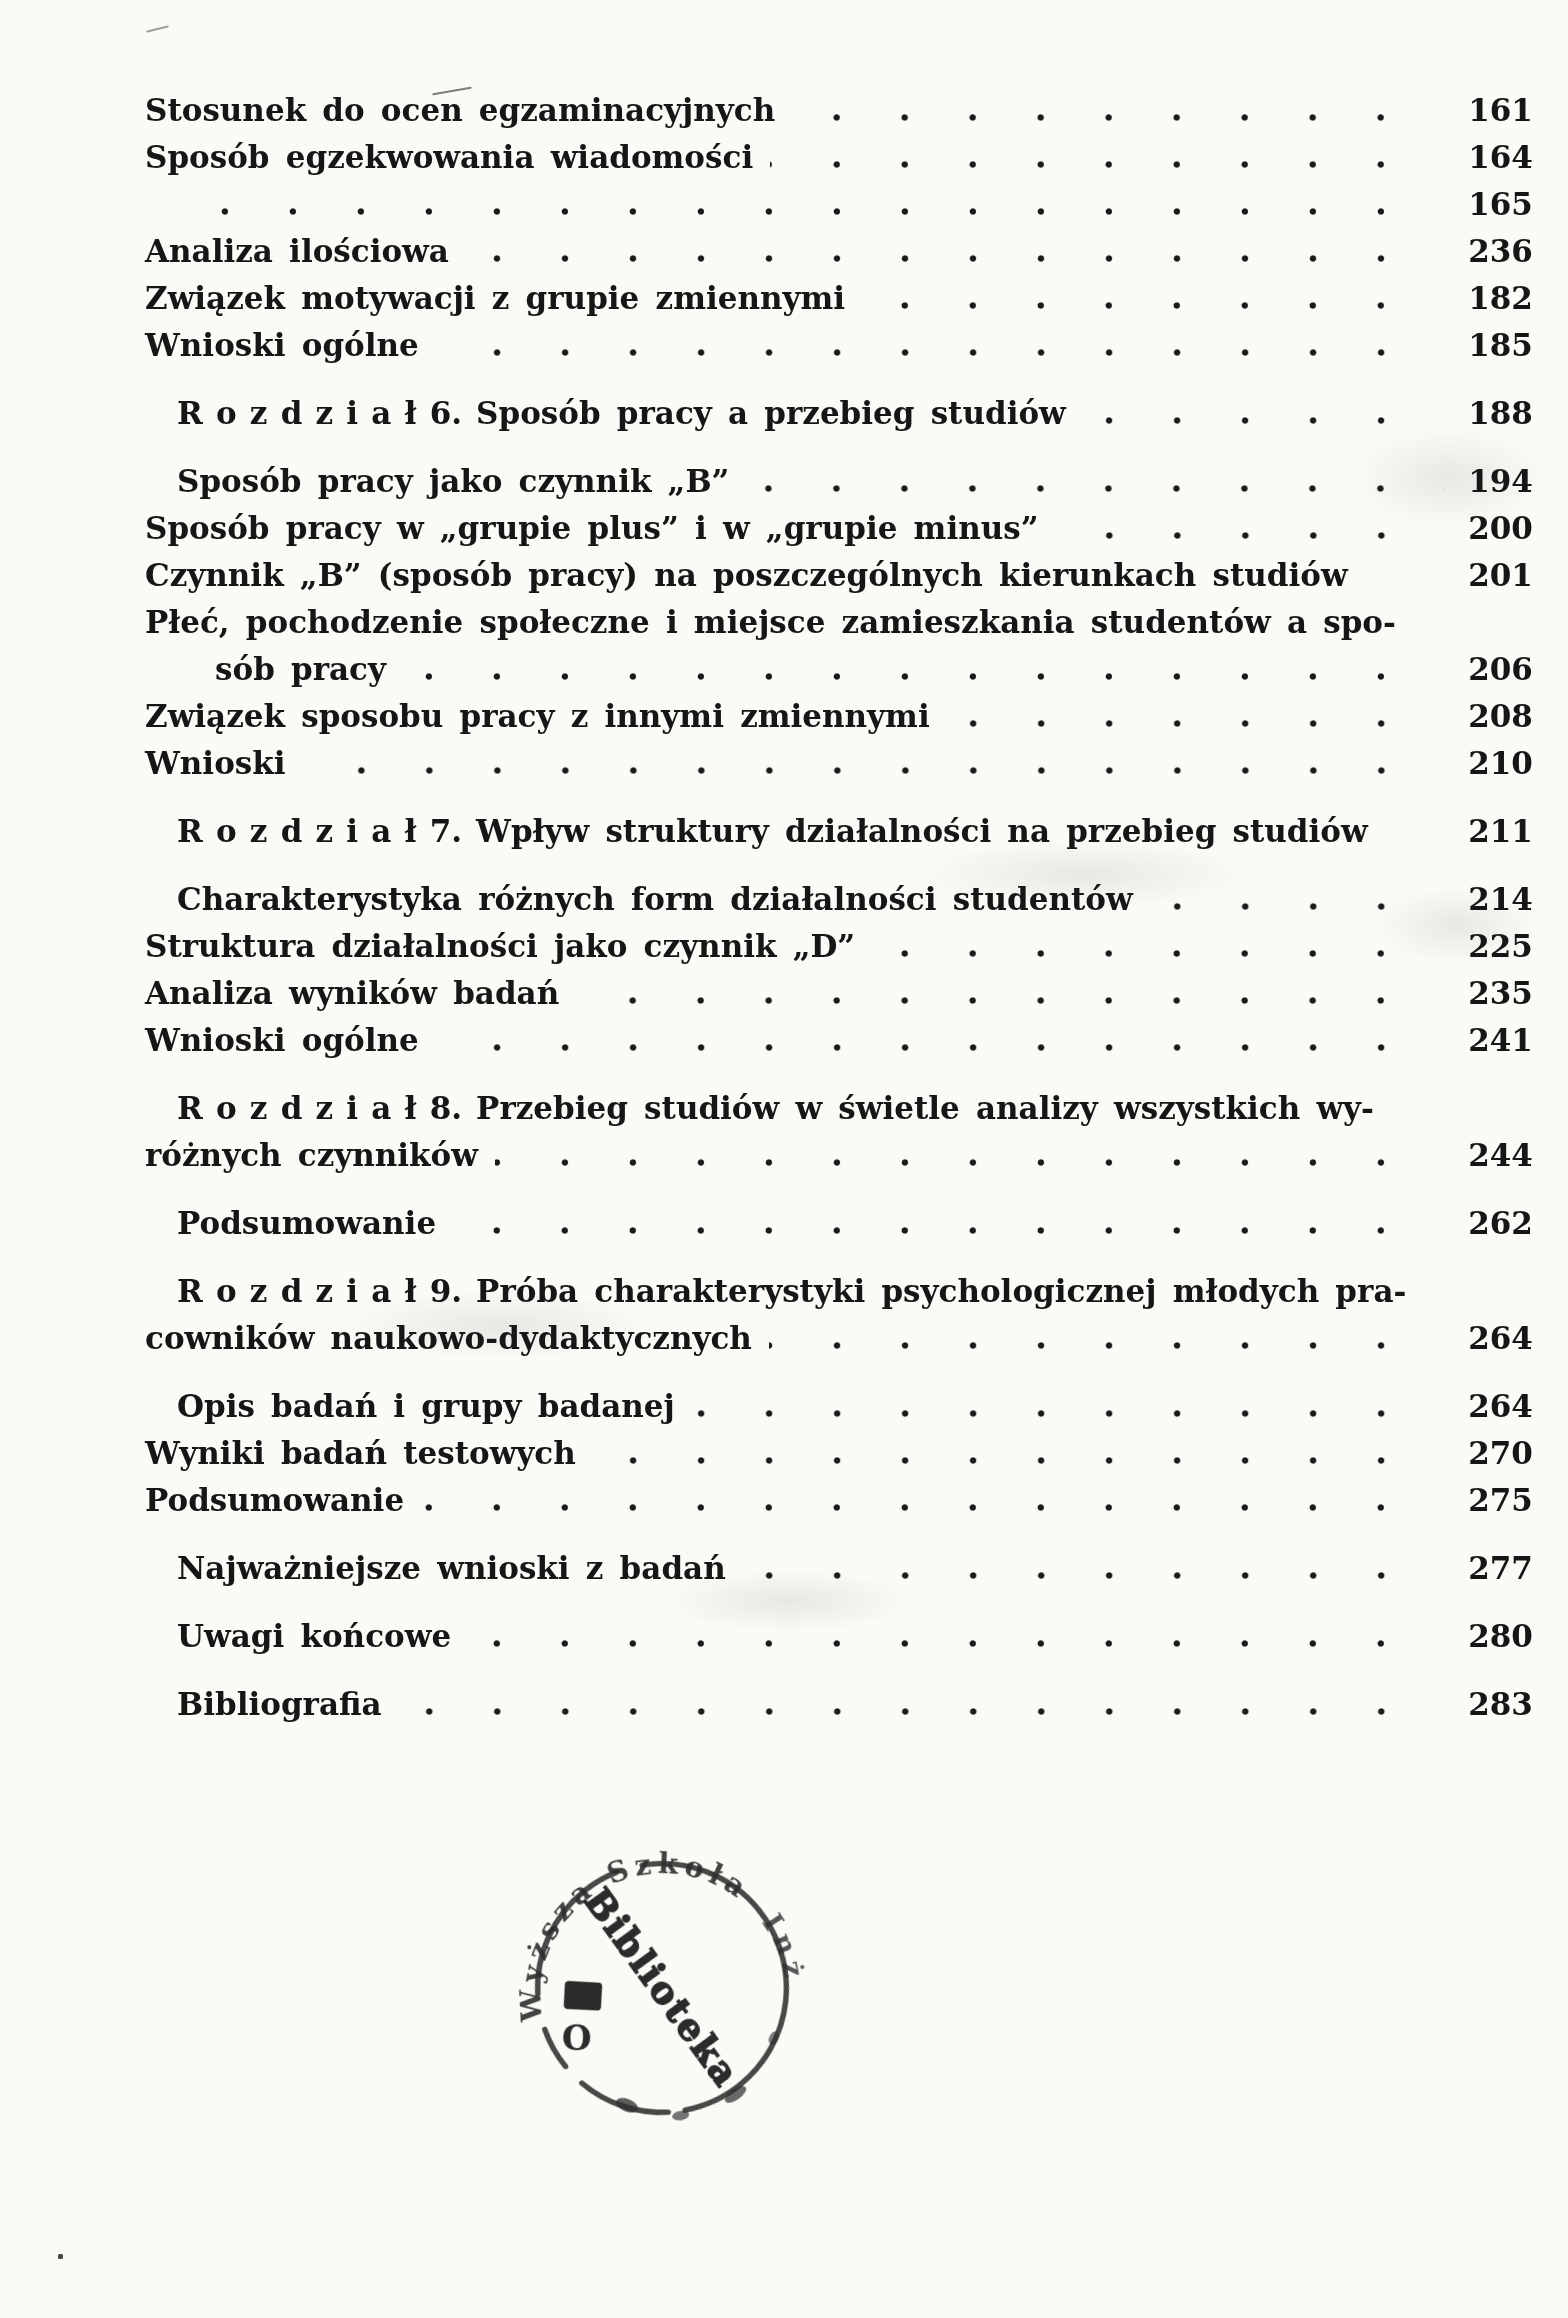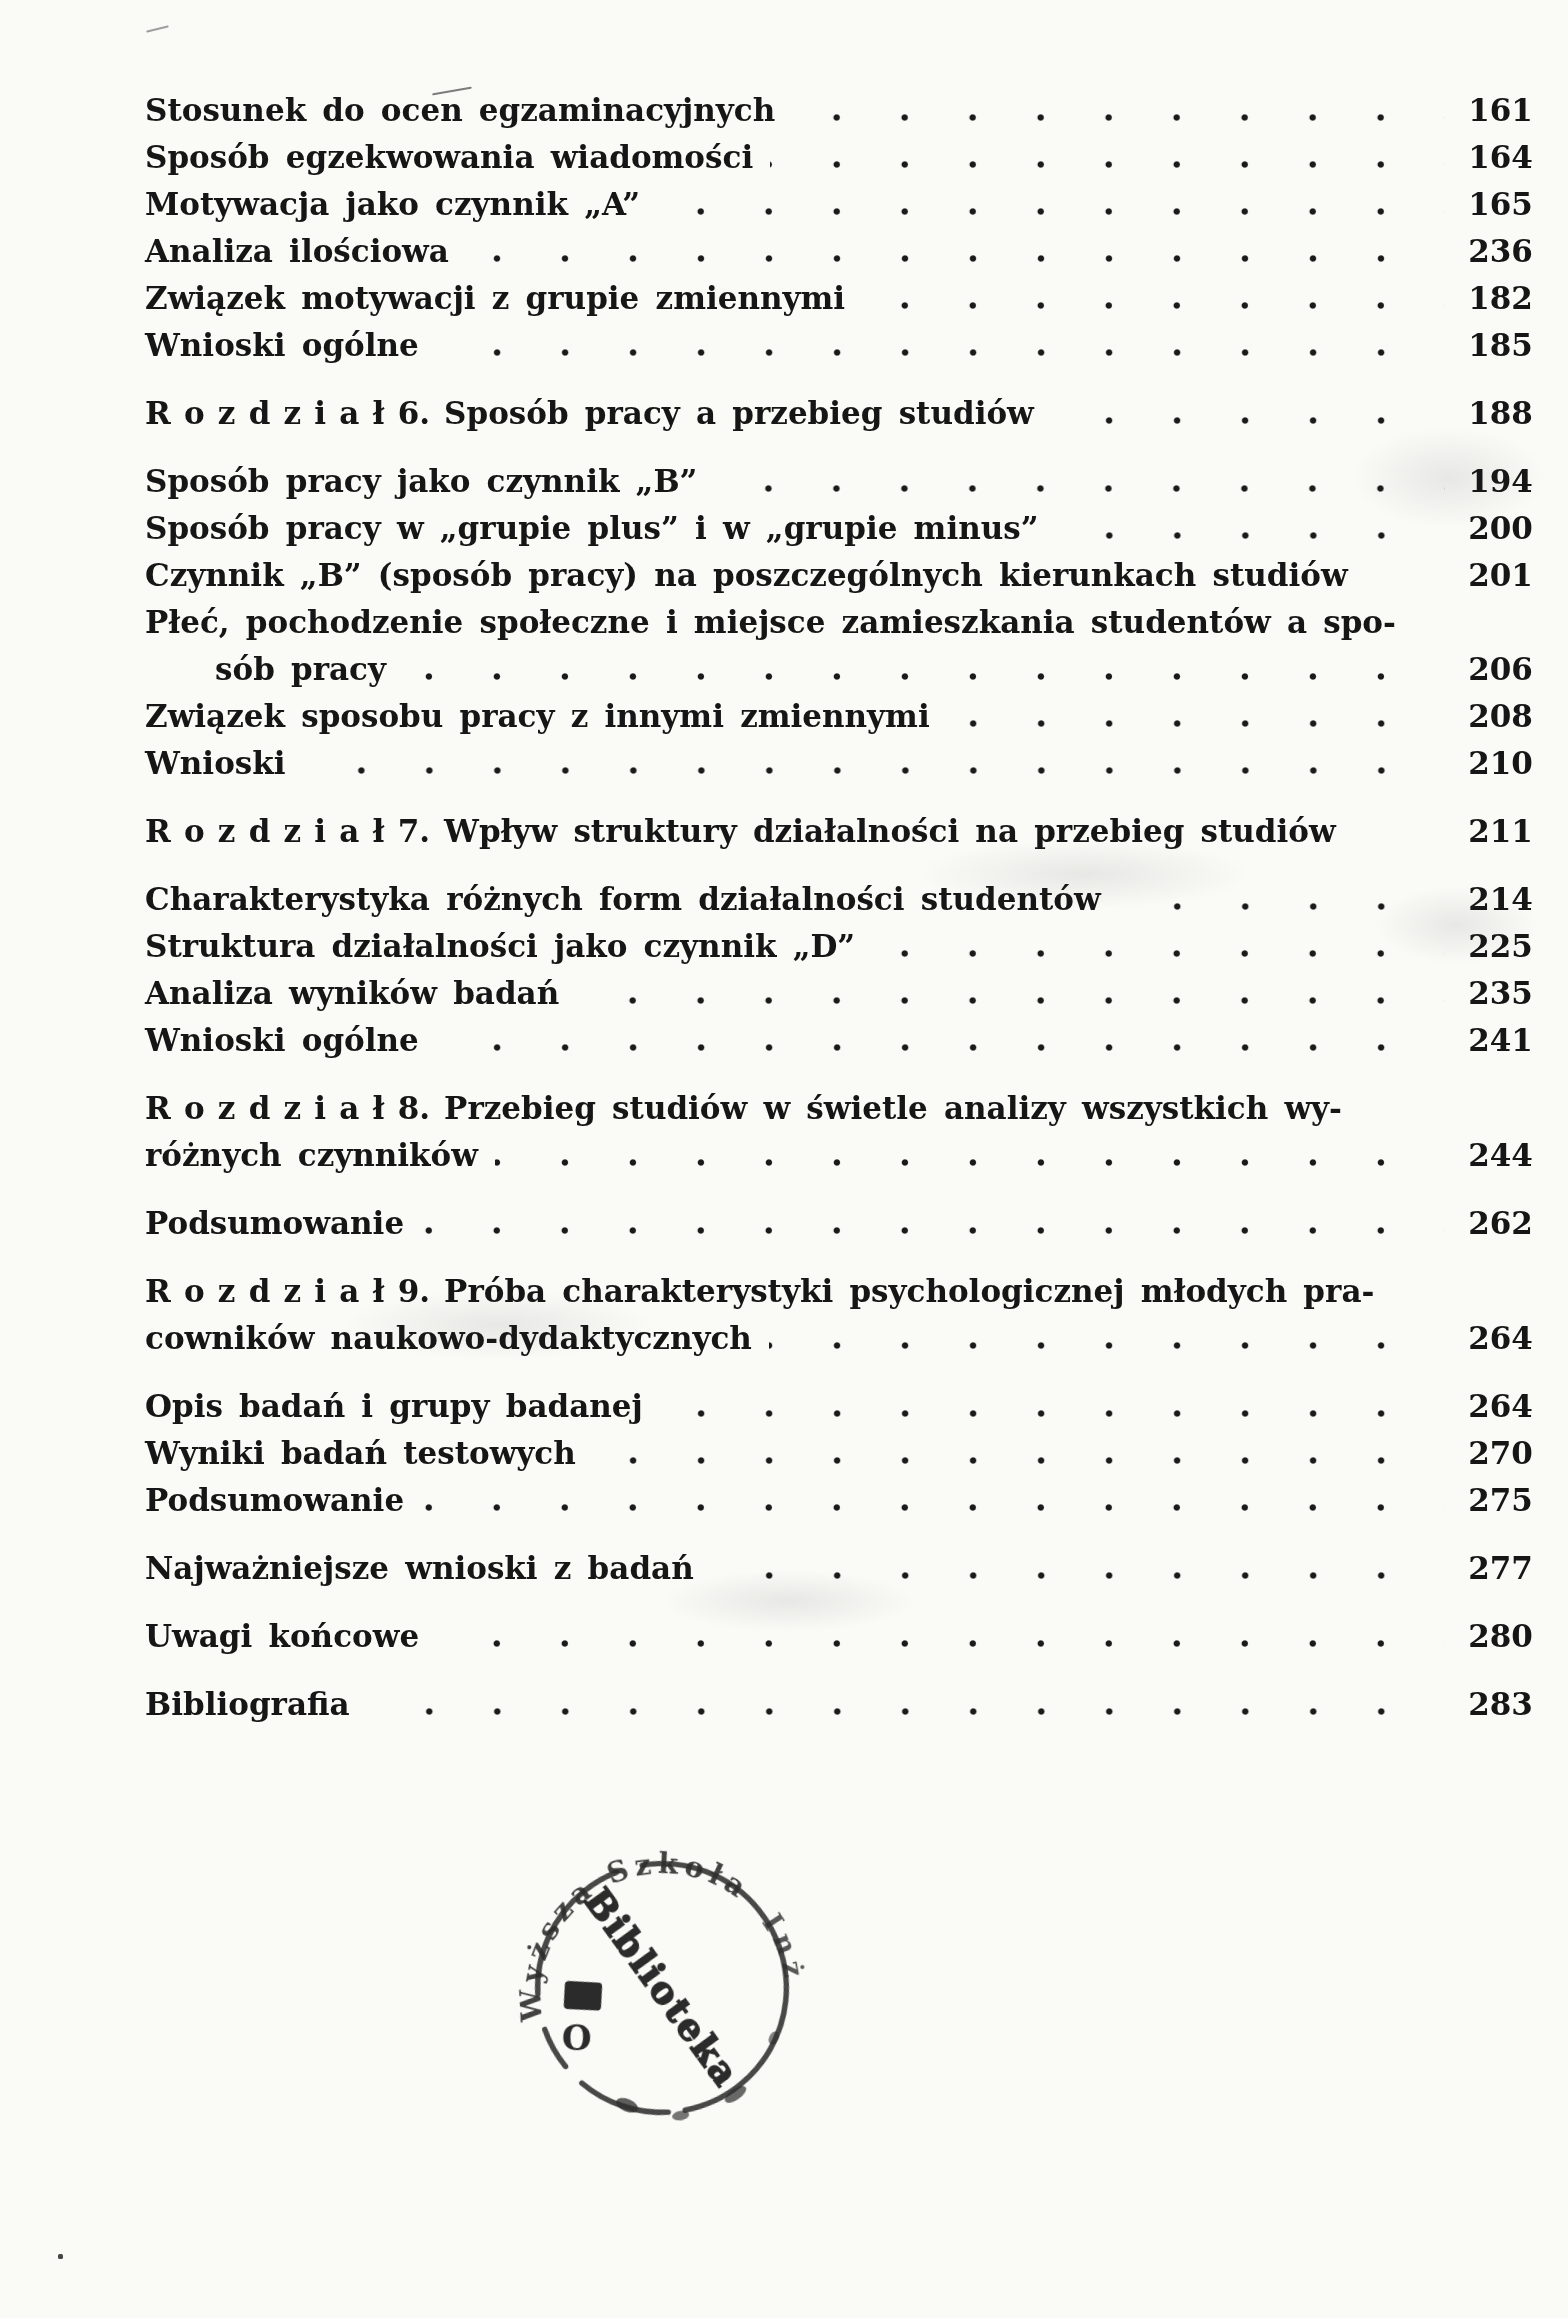"Motywacja jako czynnik „A”" span.txt { html: <span>Motywacja jako czynnik „A”</span> -> none }
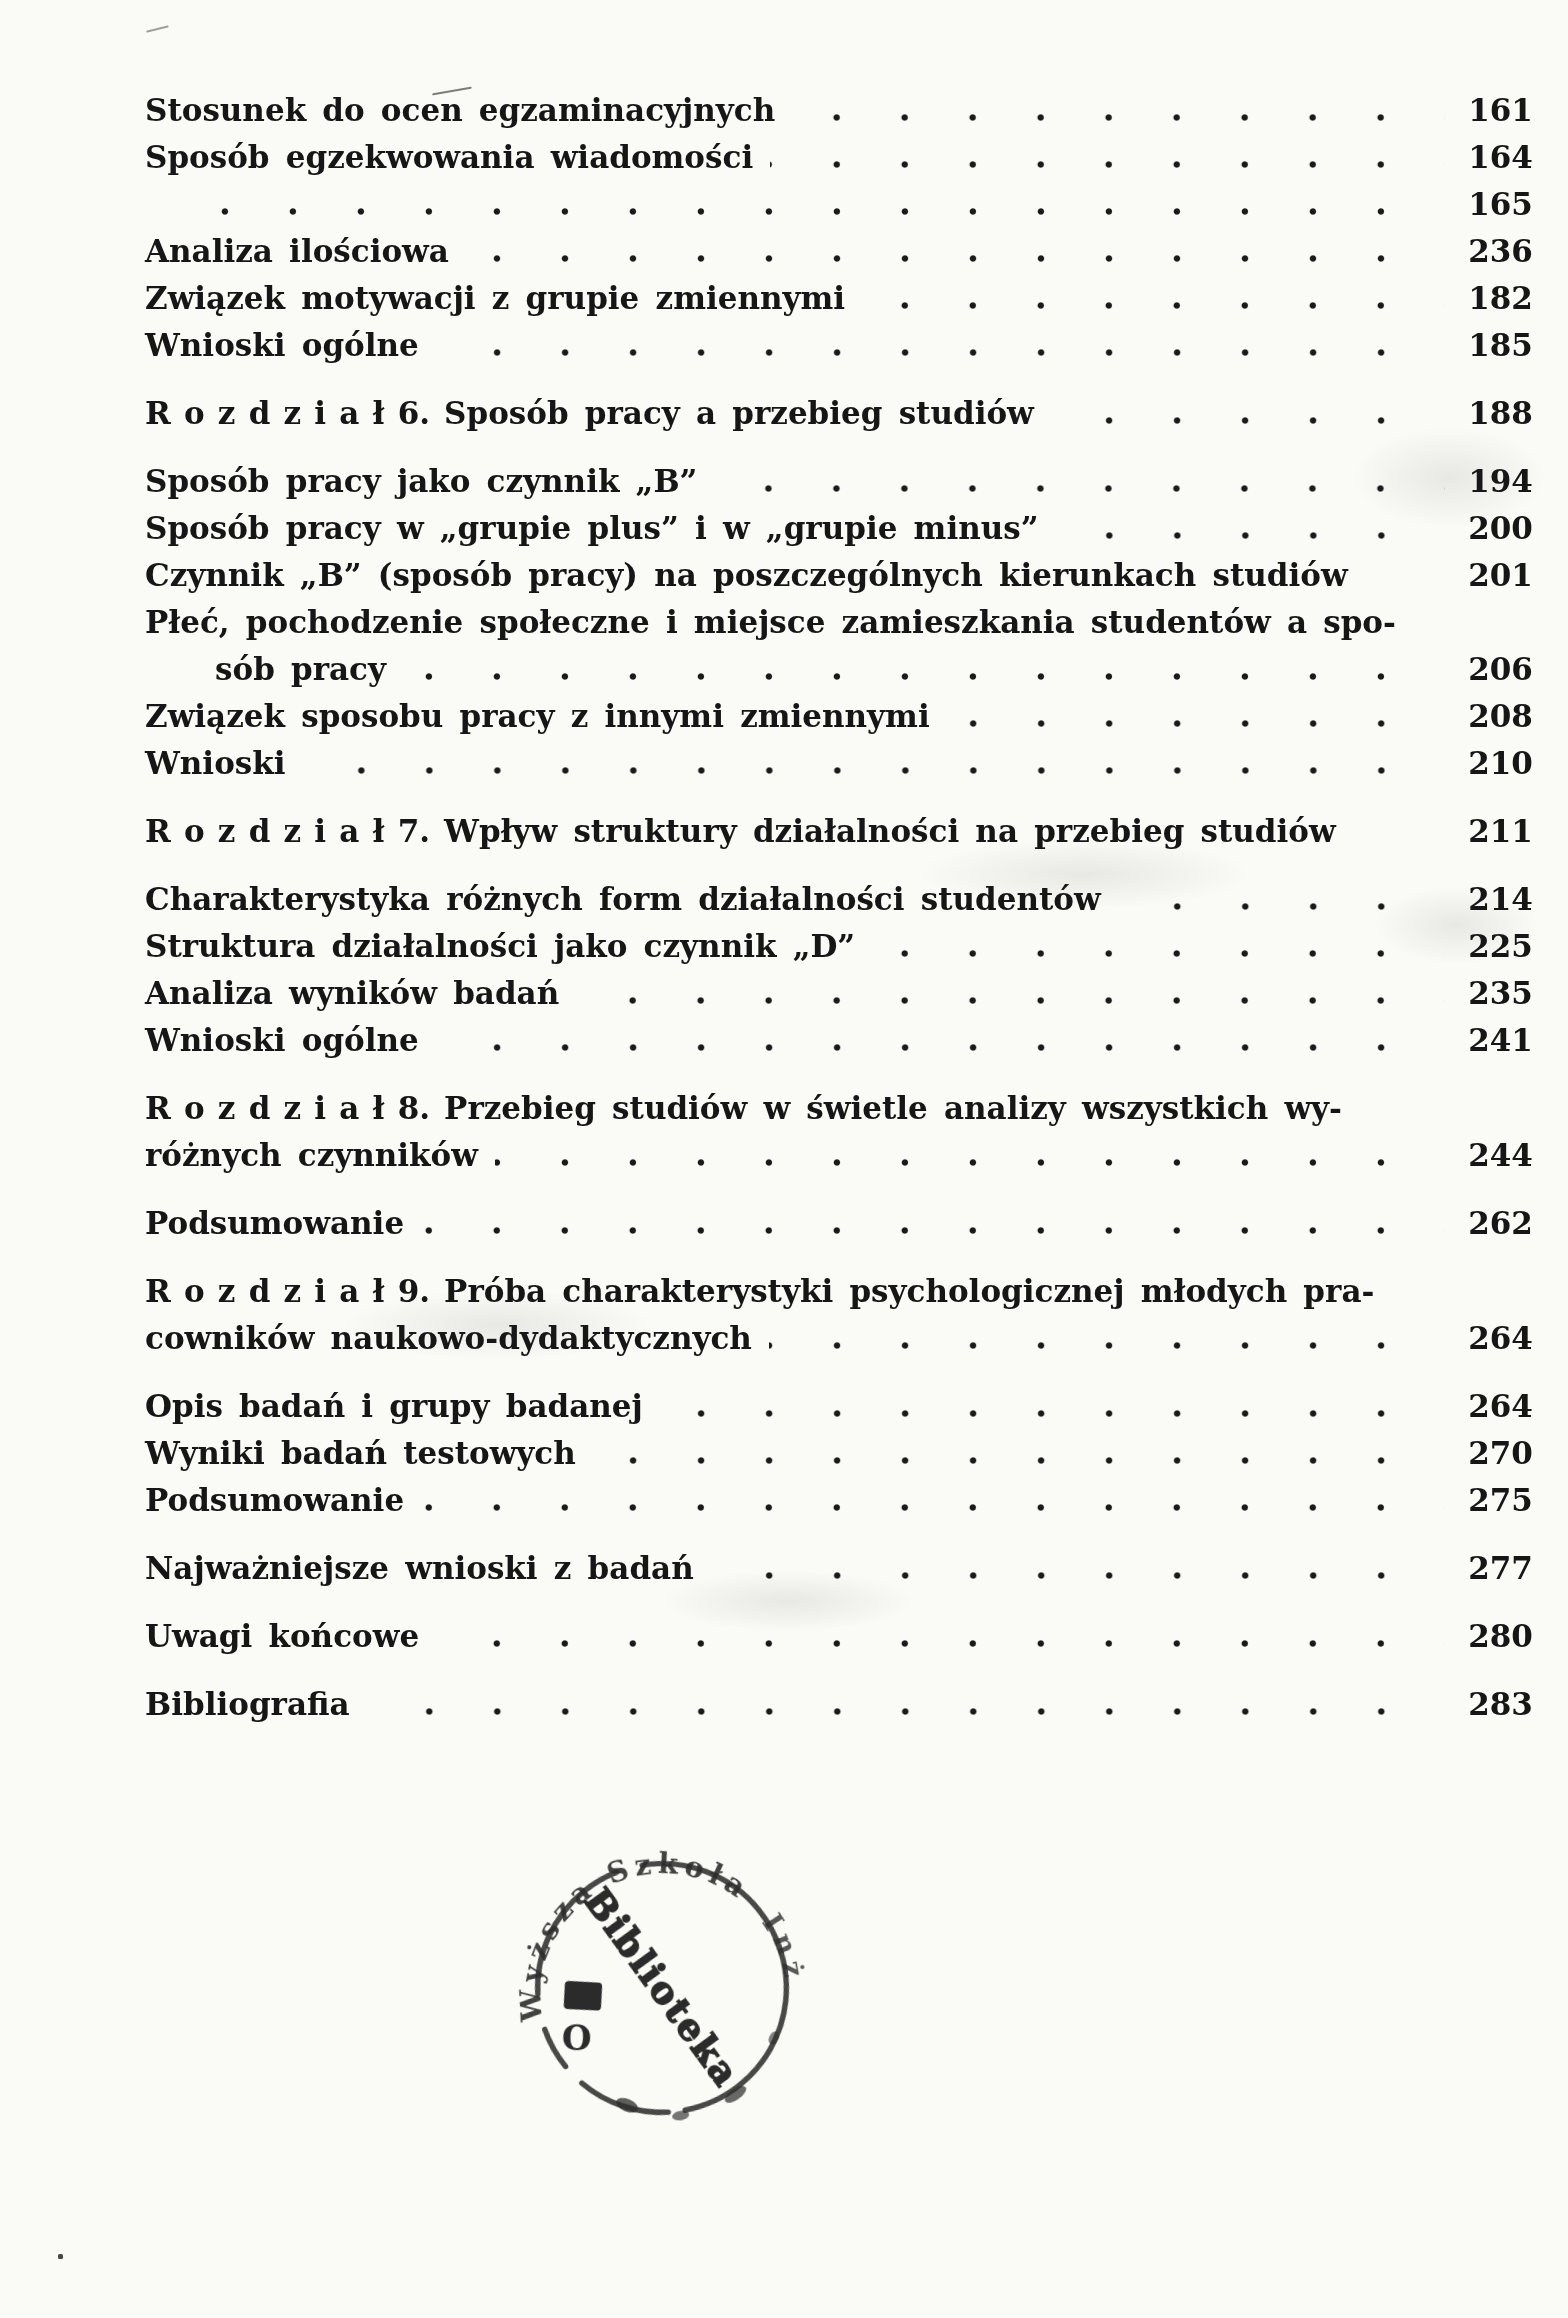"Rozdział" .g1 { margin-left: none -> 32px }
